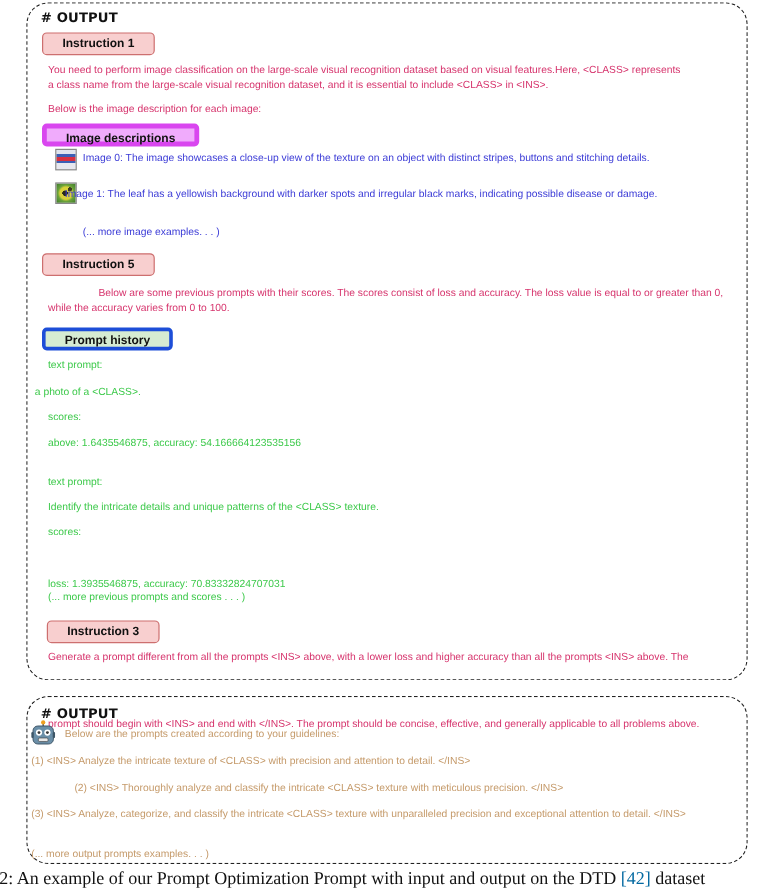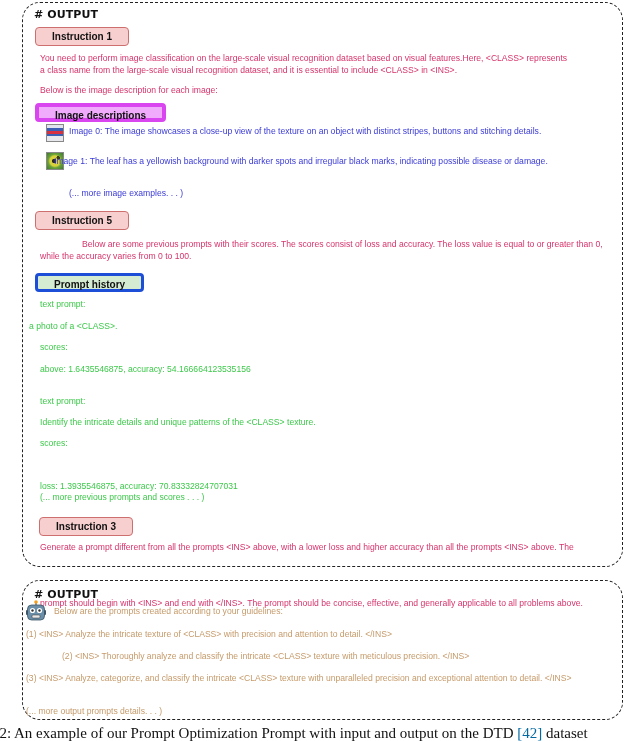"(... more output prompts details." div.txt { text: details -> examples }
